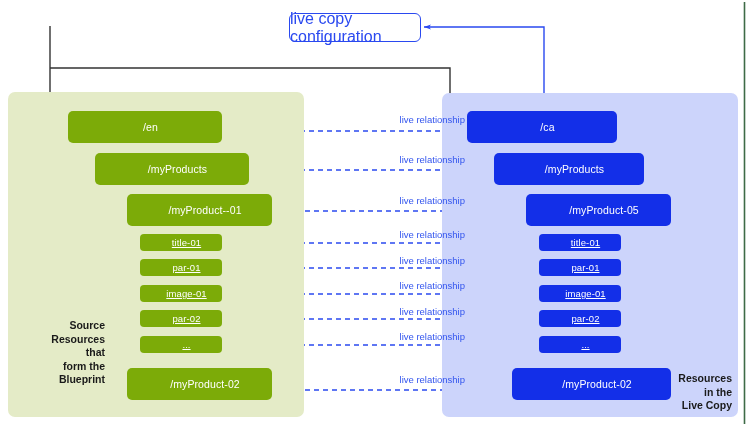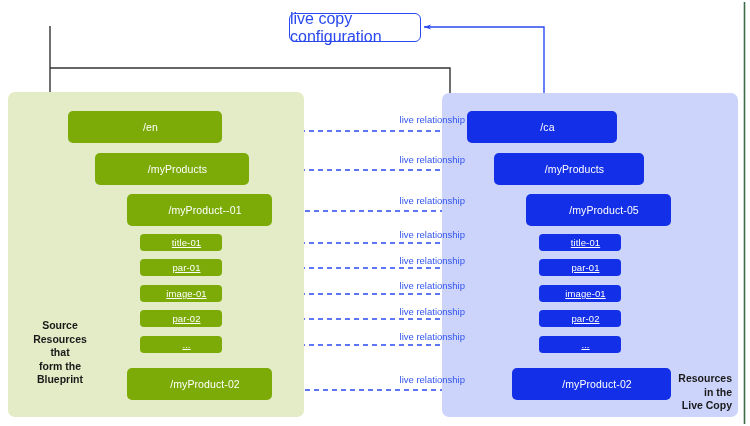"Source" .panel-caption.left { text-align: center -> right }
